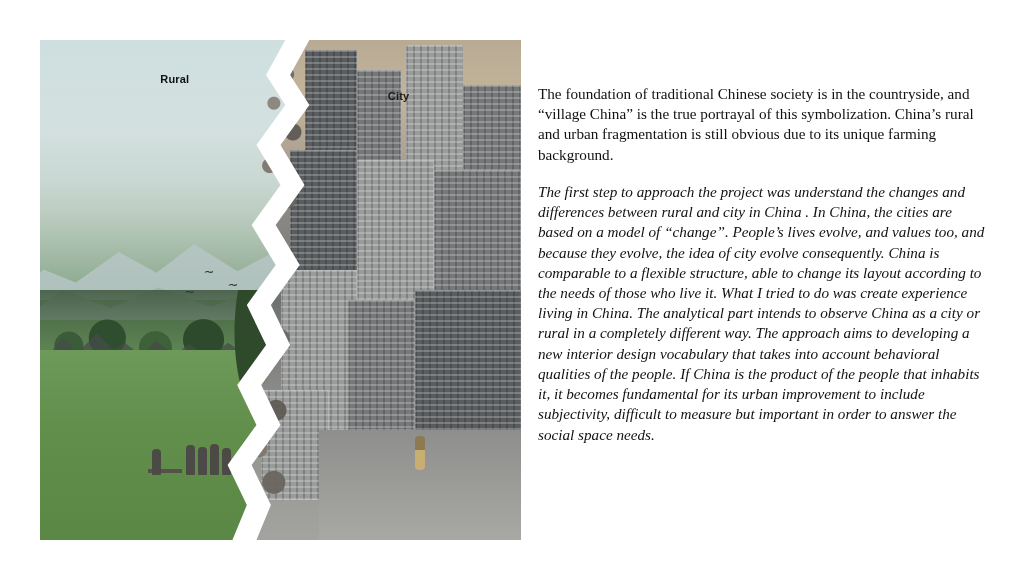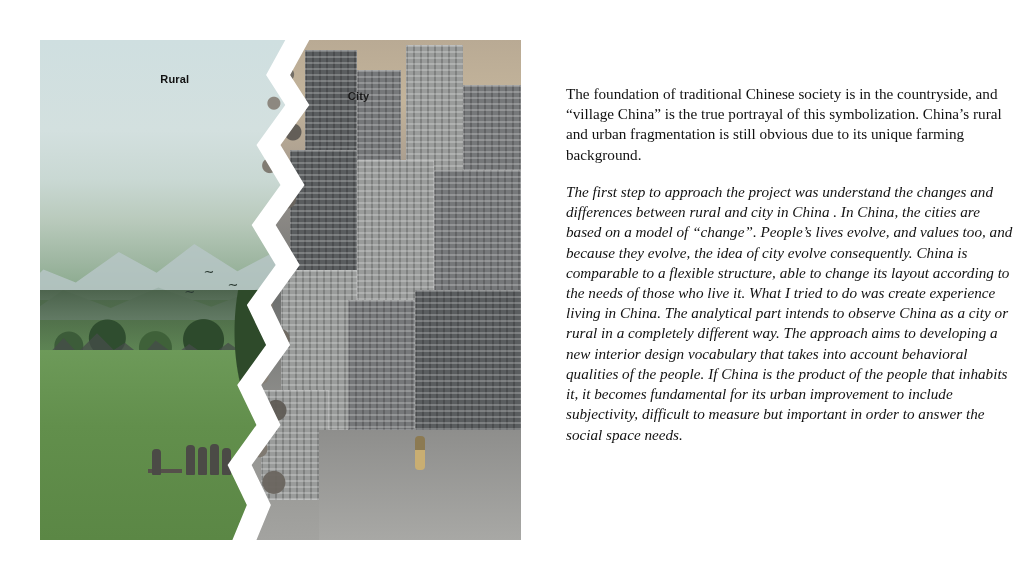"City" .label-city { padding-left: none -> 40px }
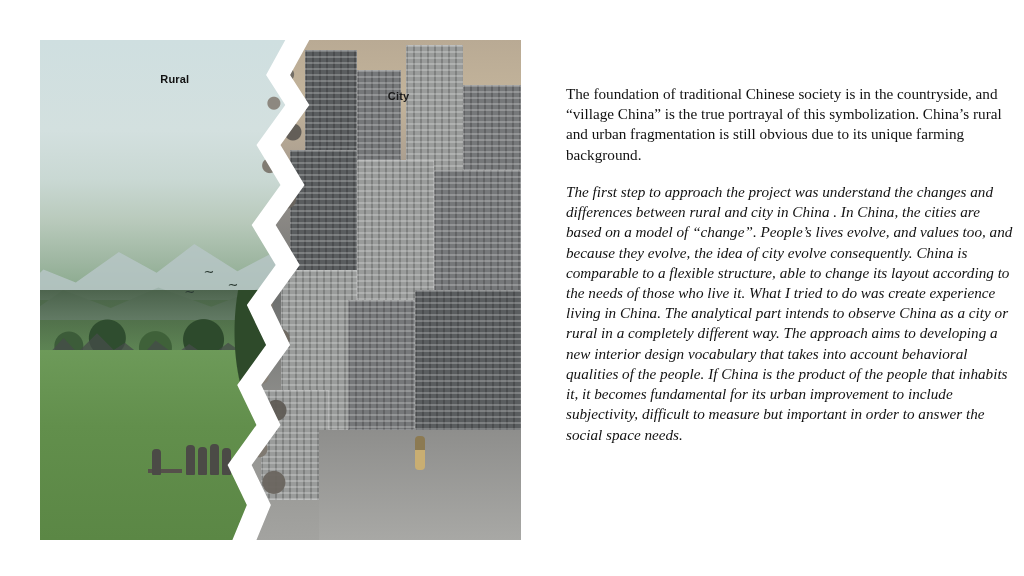"The foundation of traditional Chinese" .text-col { margin-left: 28px -> none }
